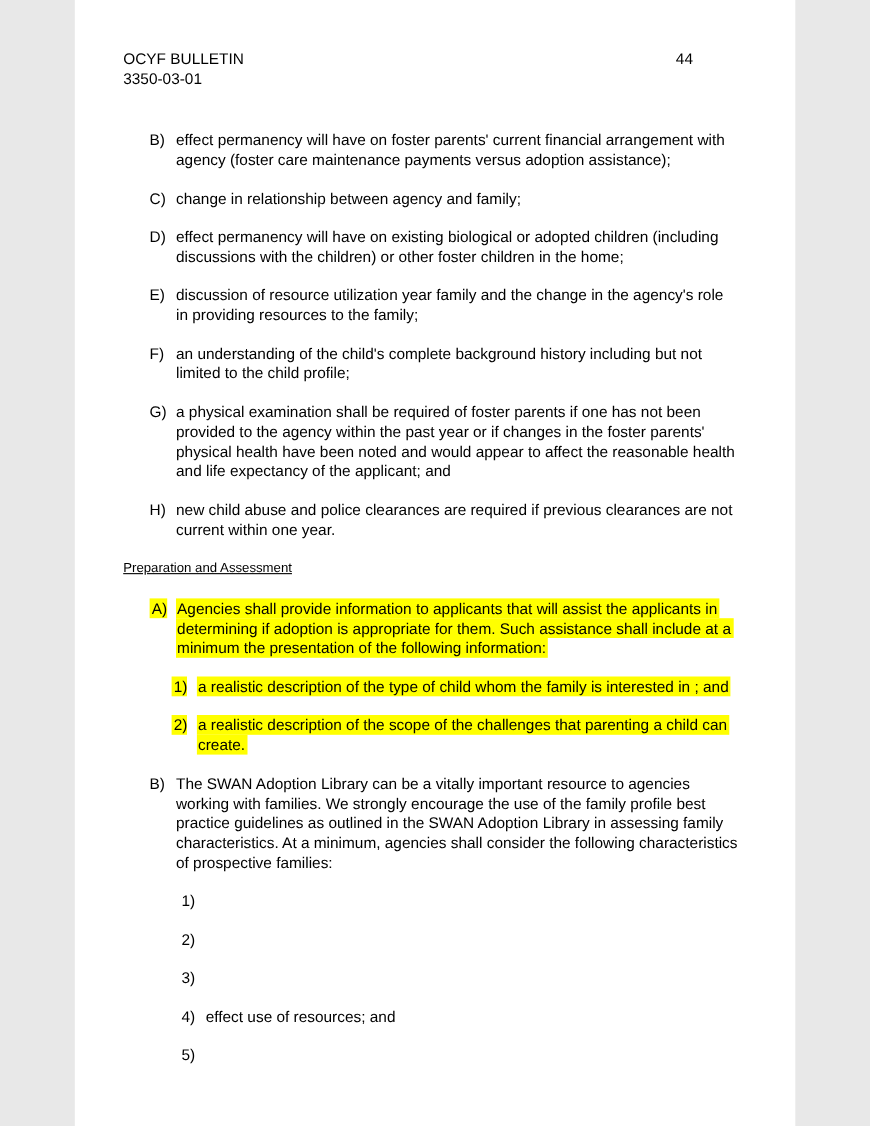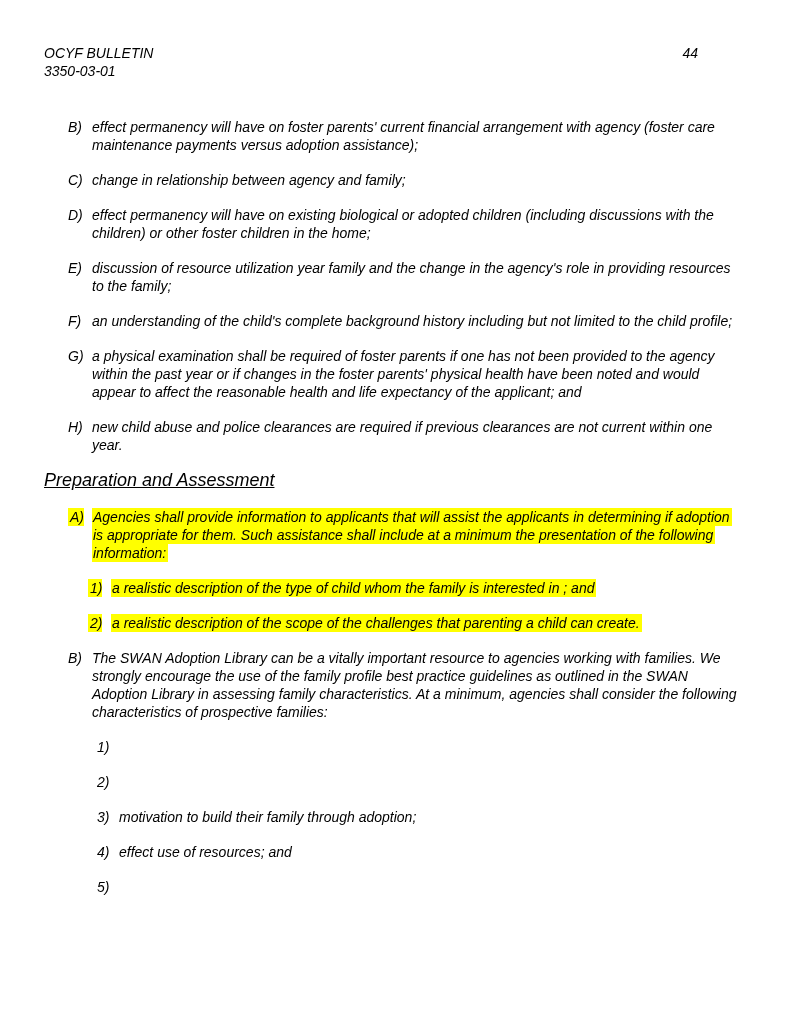"OCYF BULLETIN" .page { font-style: italic -> none; width: 791px -> 655px }
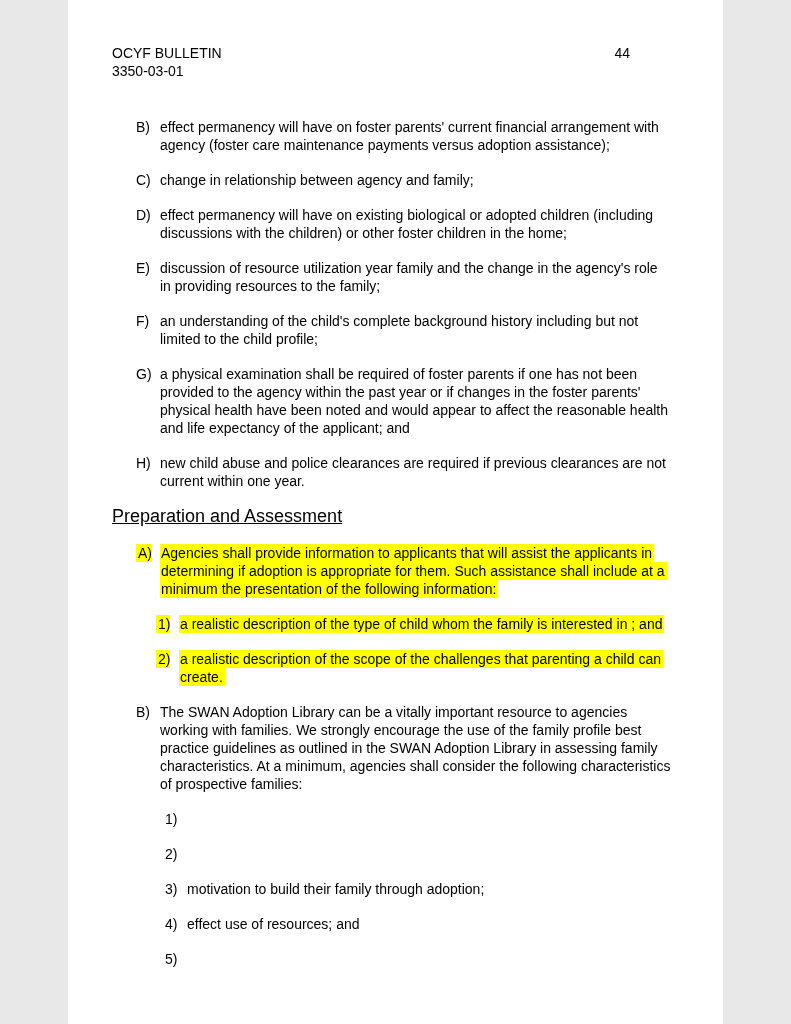"Preparation and Assessment" .section-heading { font-size: 18px -> 12px }
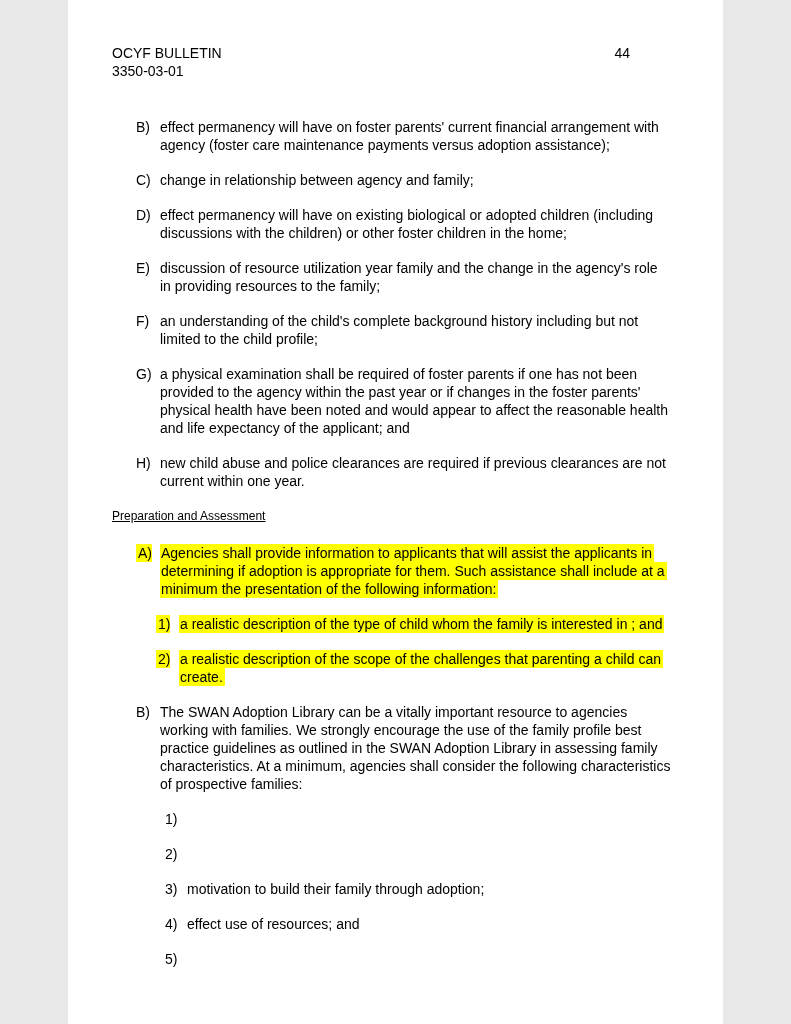"motivation to build their family" span.text { html: <span>motivation to build their family through adoption;</span> -> none }
